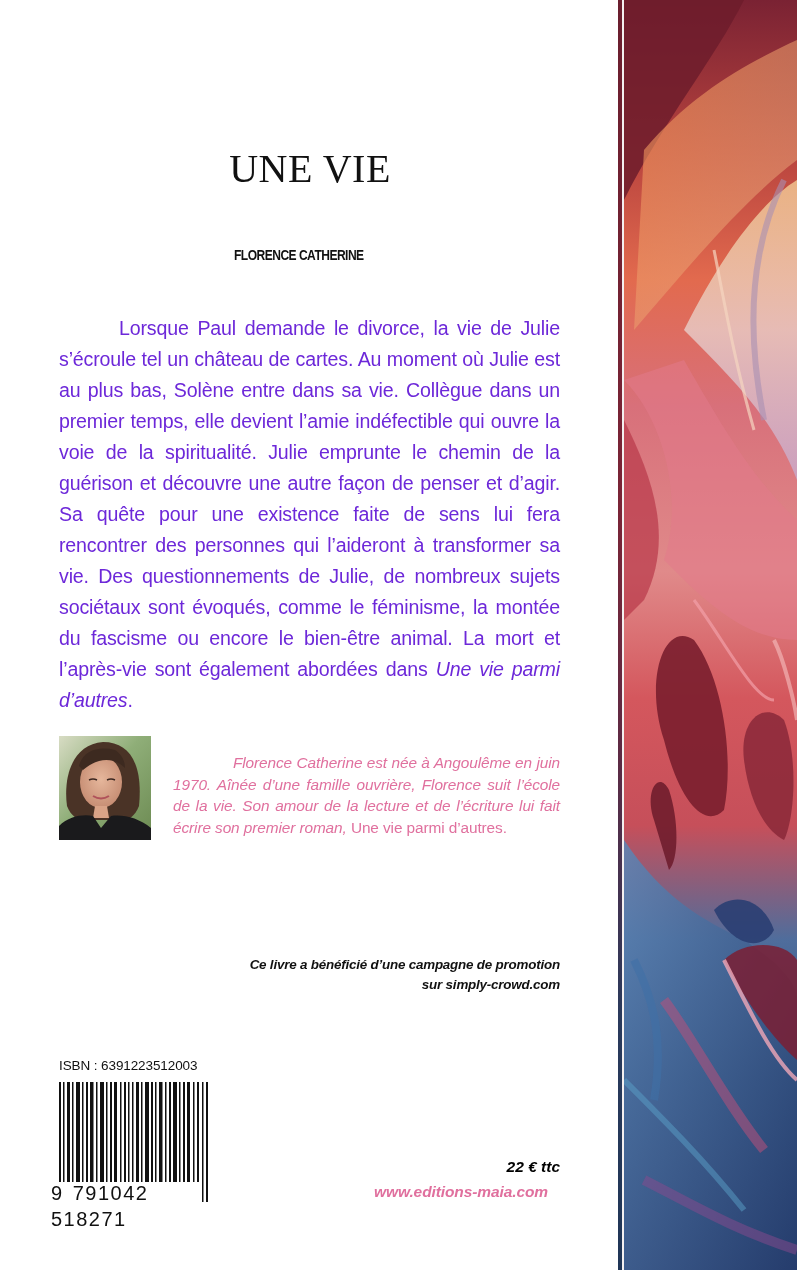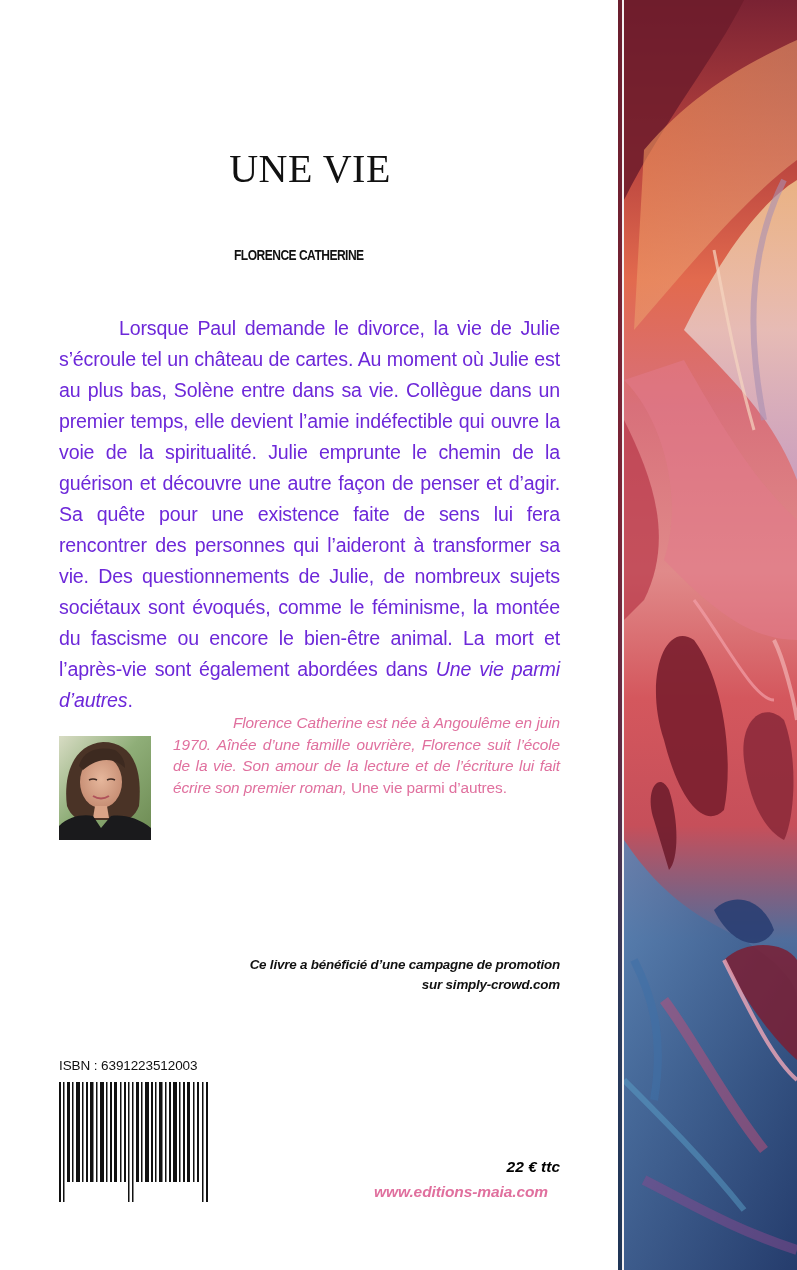"Florence Catherine est née à" .bio { top: 712px -> 752px }
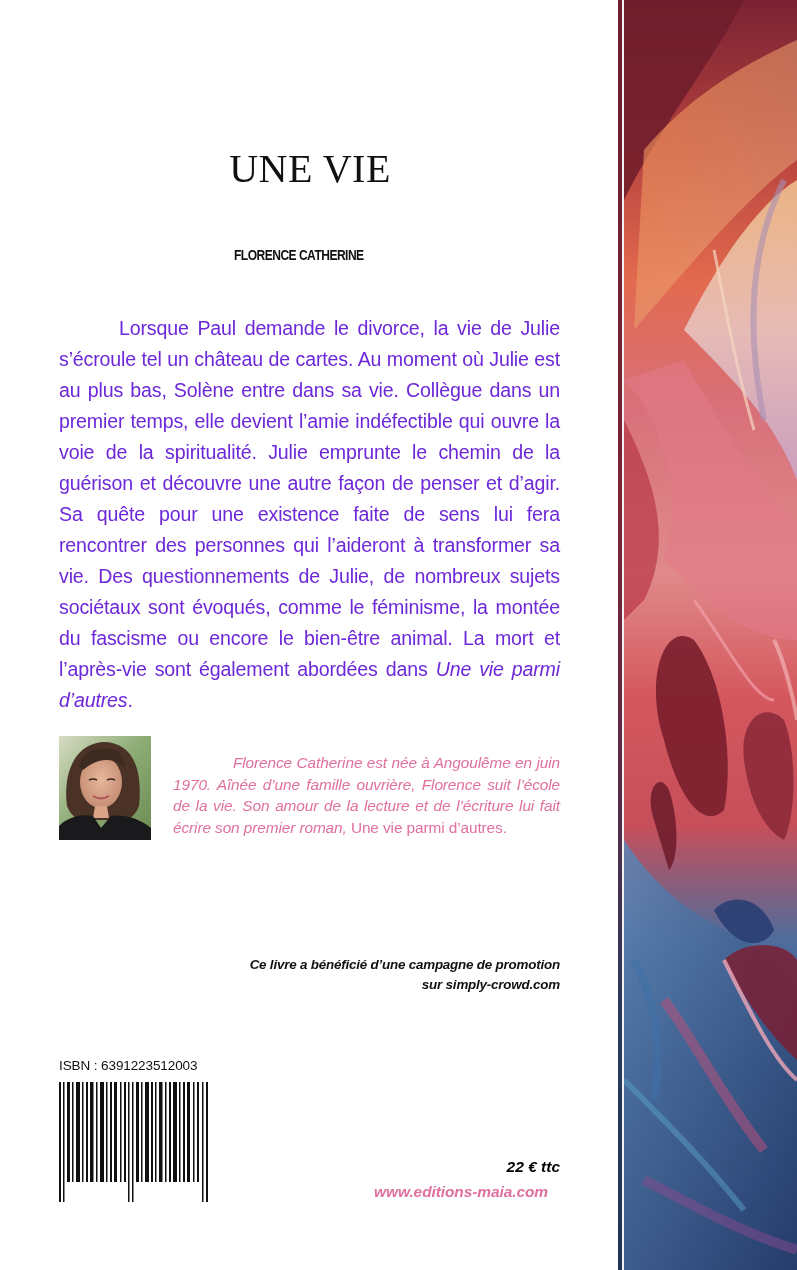"9 791042 518271" div.barcode-digits { html: none -> <div> <span>9</span> <span>791042</span> <span>518271</span> </div> }
